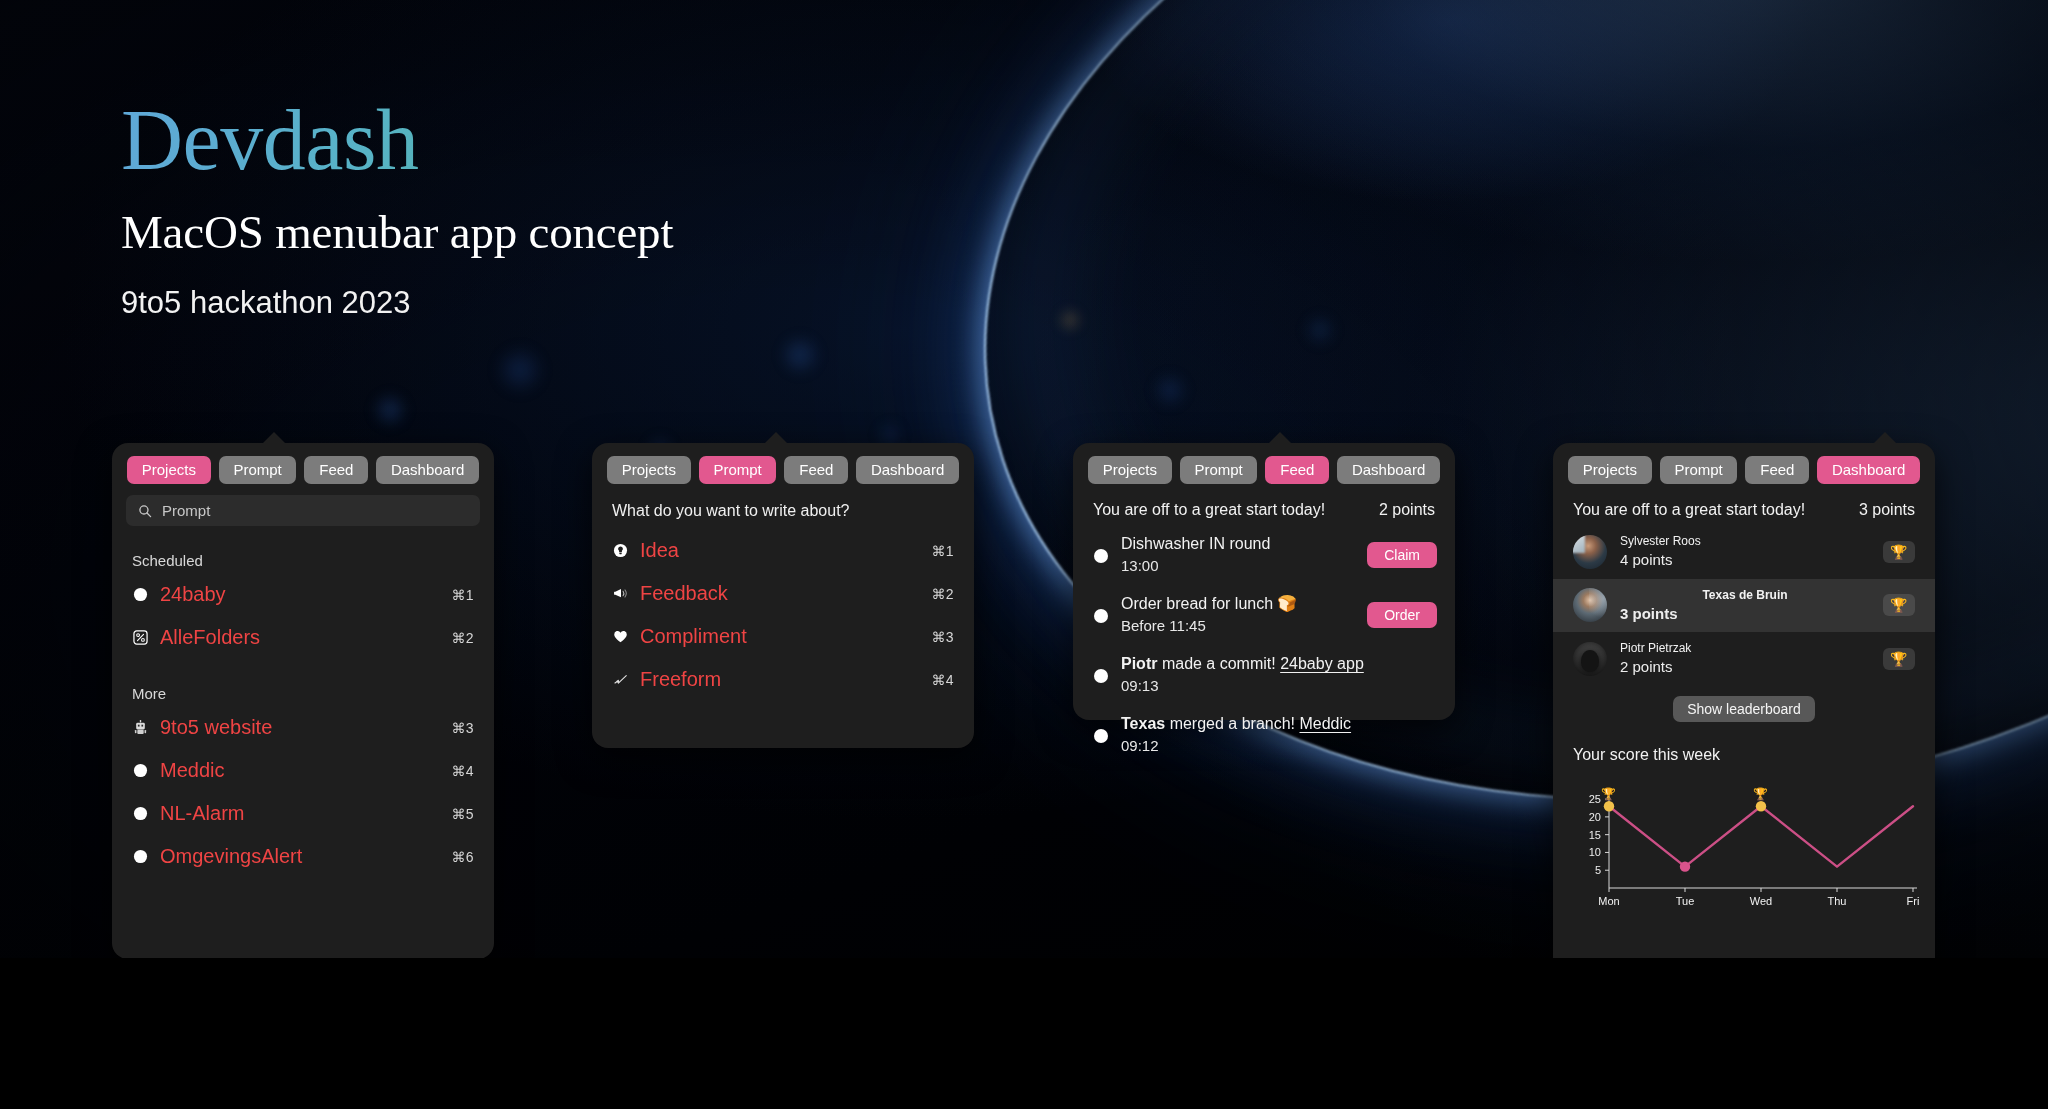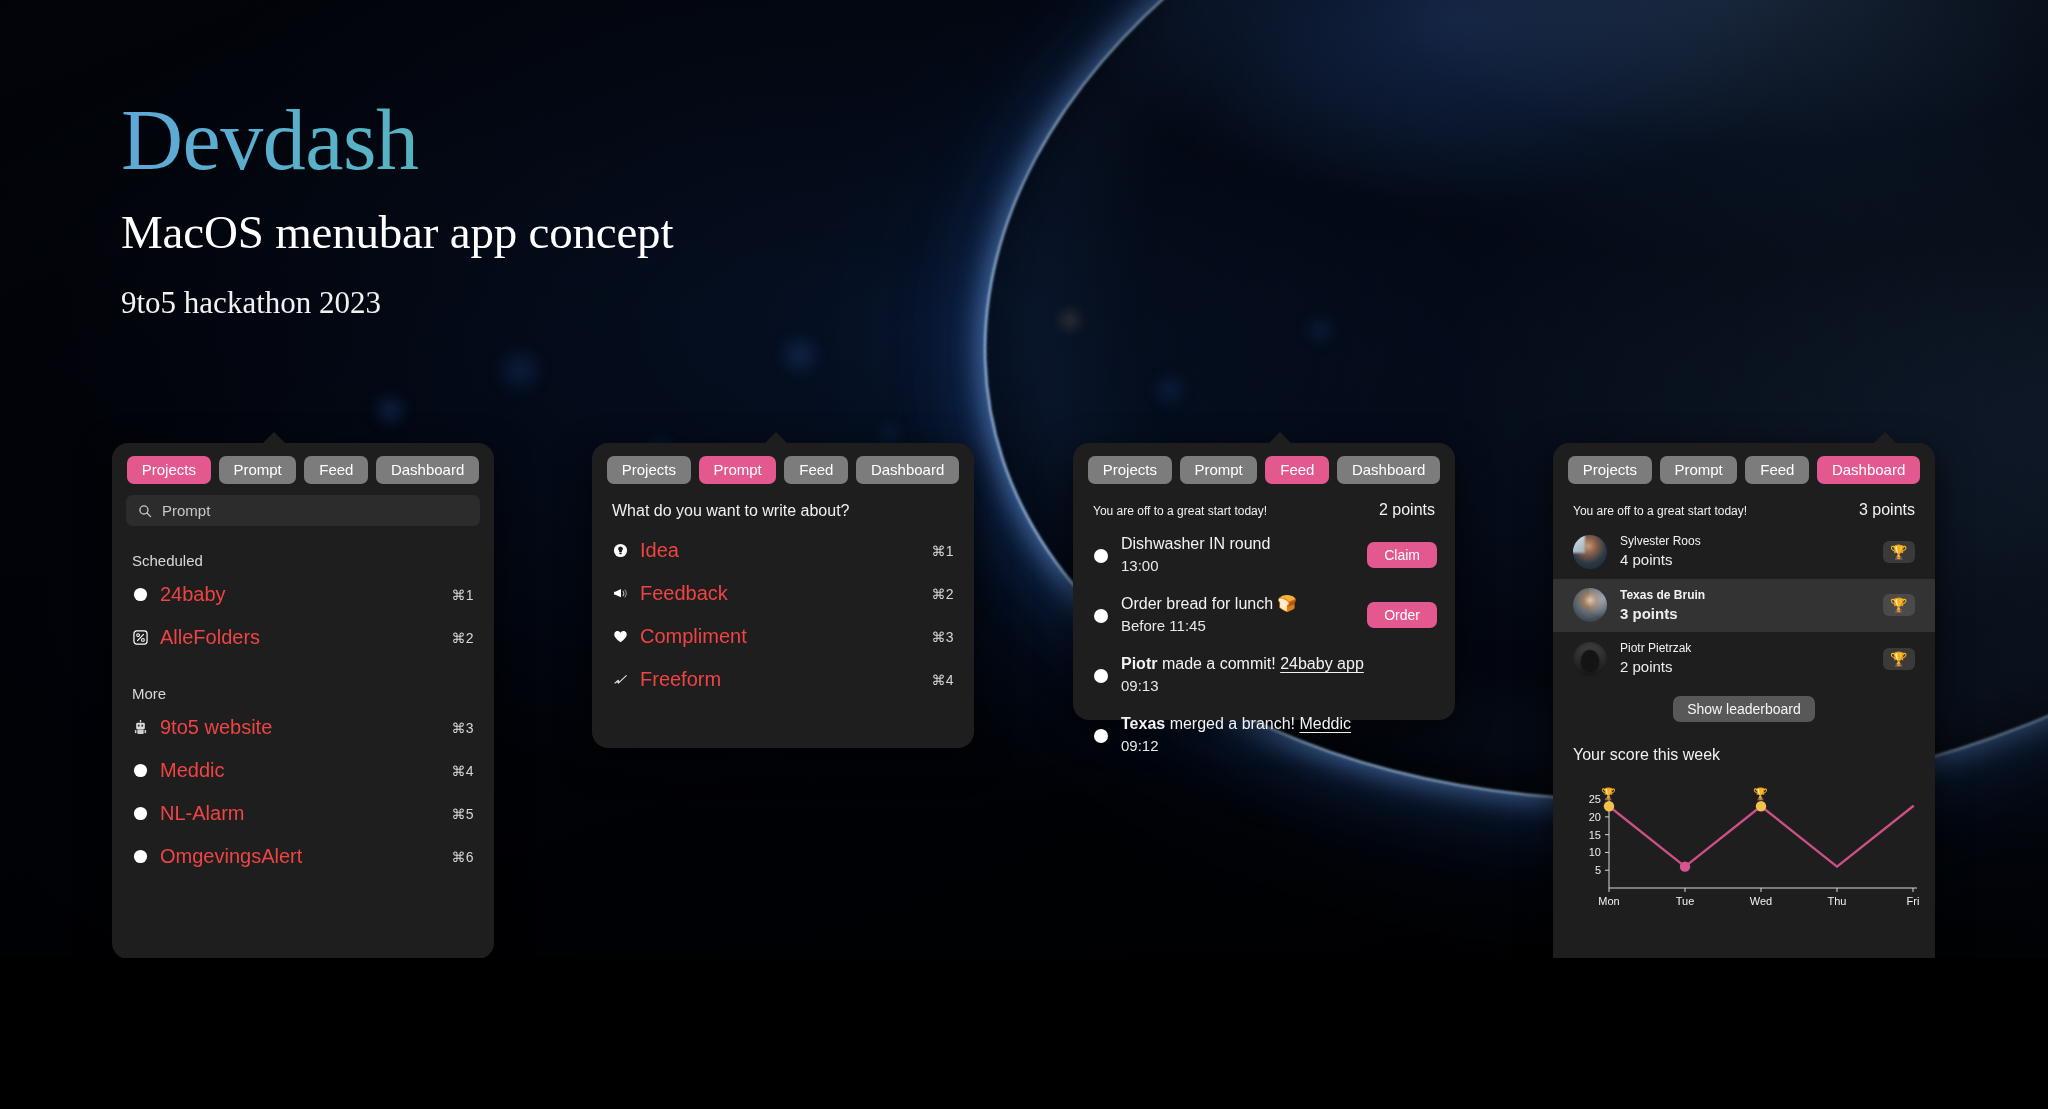"9to5 hackathon 2023" .hero-sub2 { font-family: Liberation Serif, serif -> Liberation Sans, sans-serif }
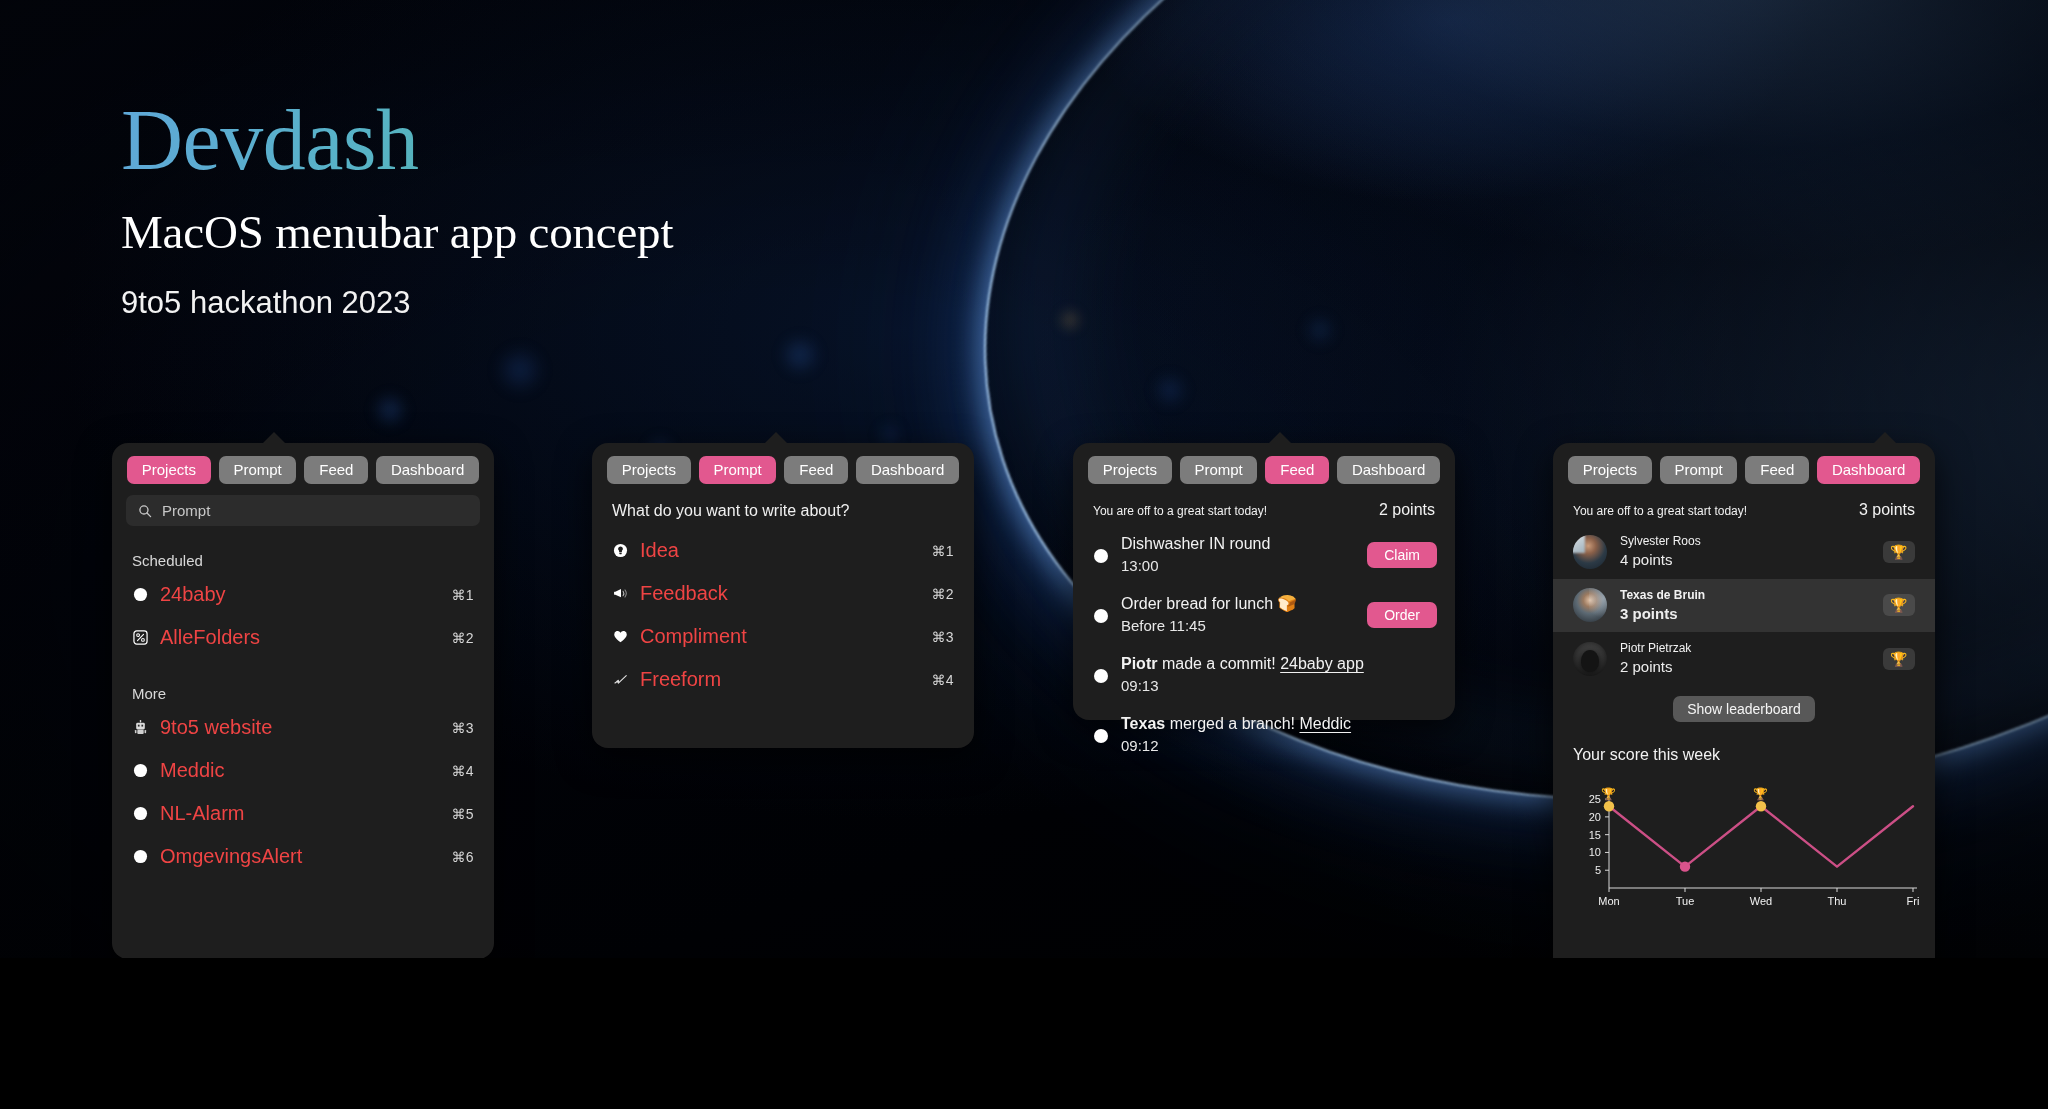"You are off to a" .feed-head .msg { font-size: 12px -> 16px }
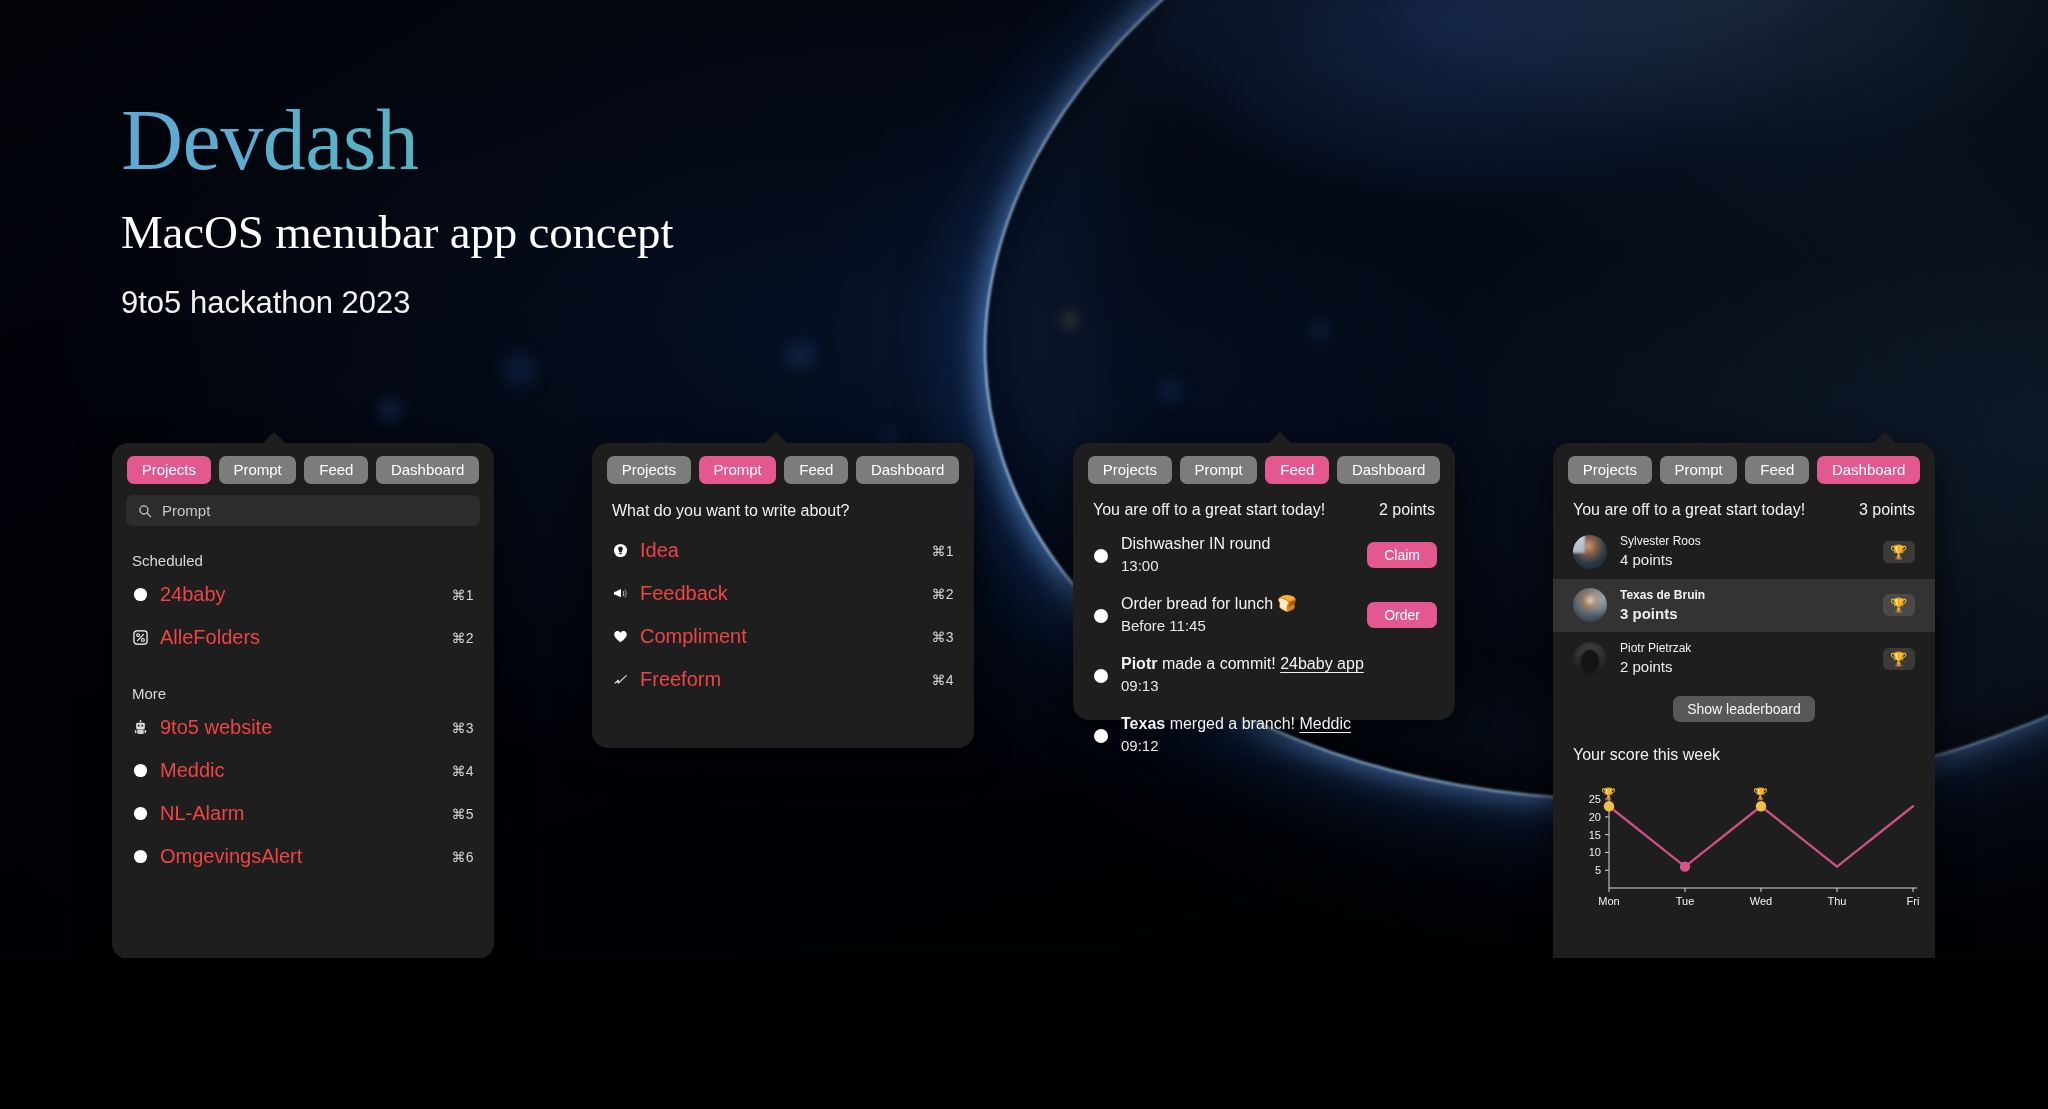"Texas de Bruin" span.lb-name { text-align: none -> center }
